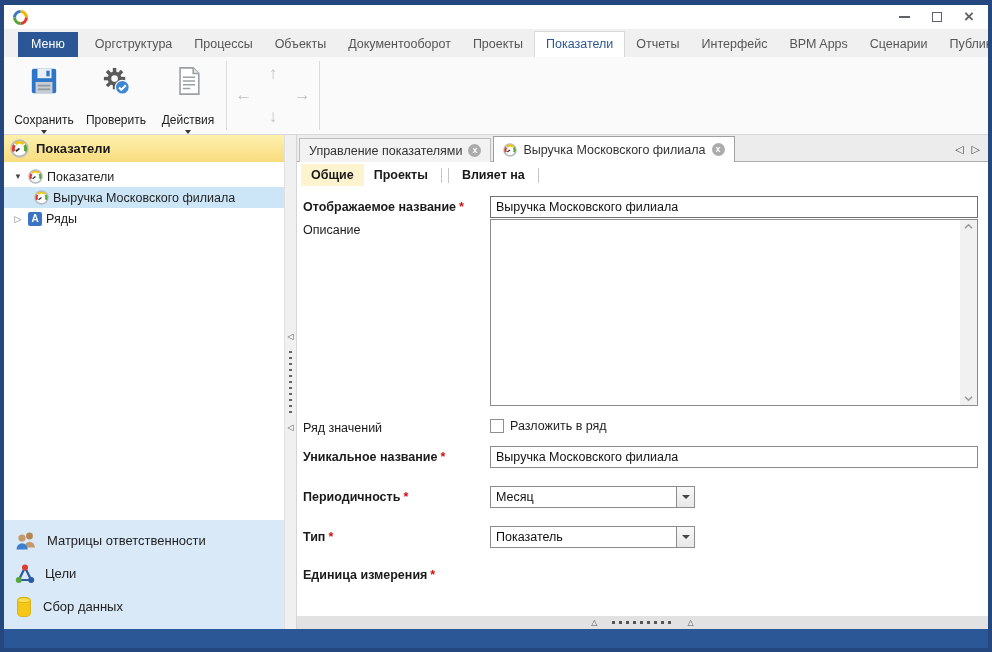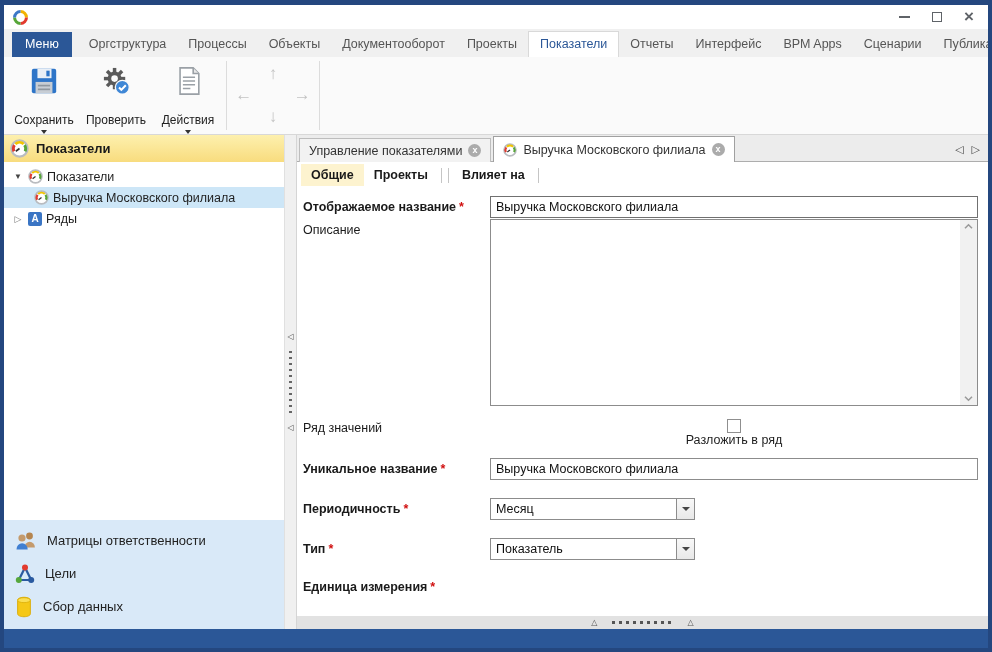"Меню" .menubar { padding-left: 8px -> 14px }
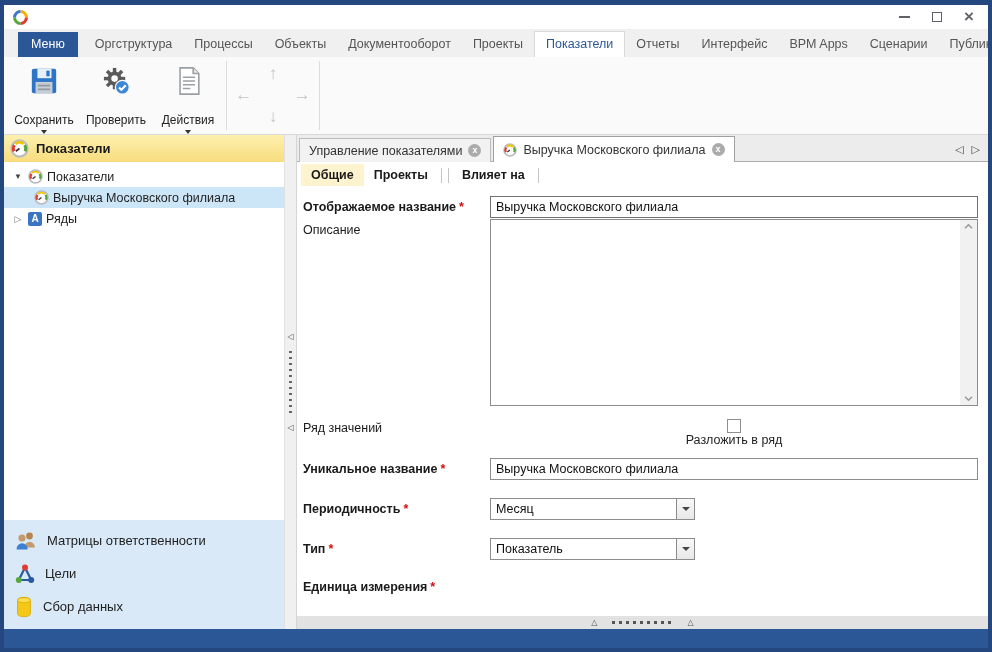"Разложить в ряд" .cb-row { align-items: center -> flex-end; flex-direction: column -> none; gap: none -> 6px }
